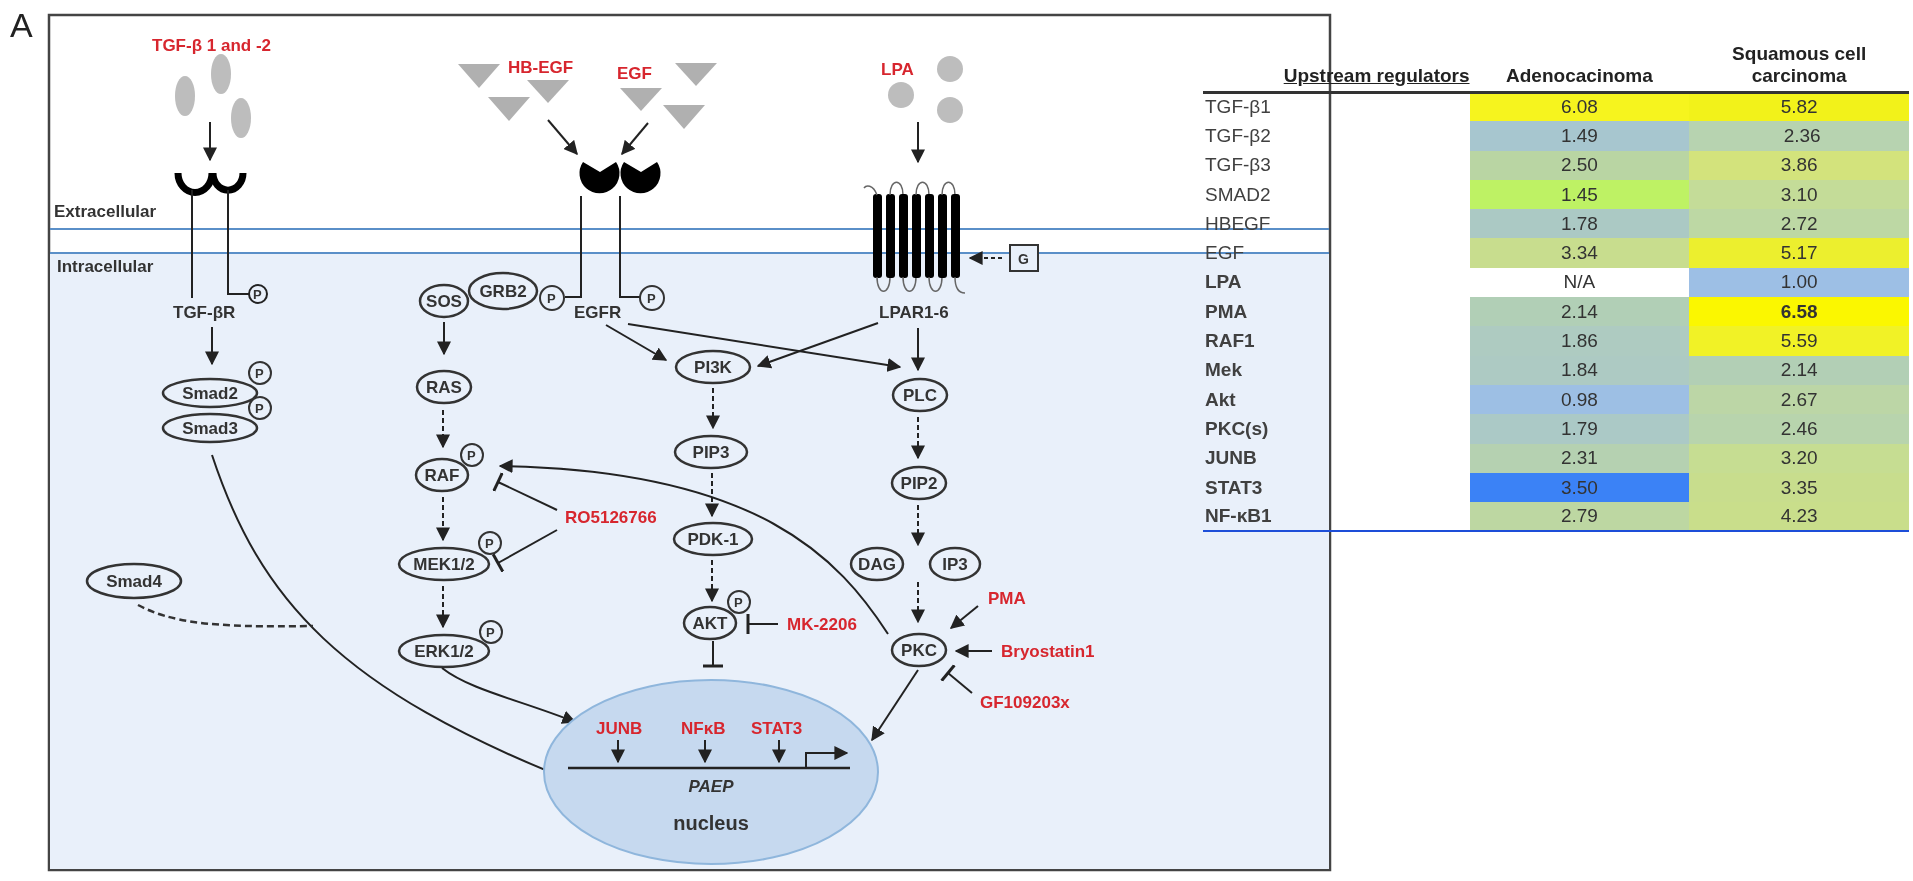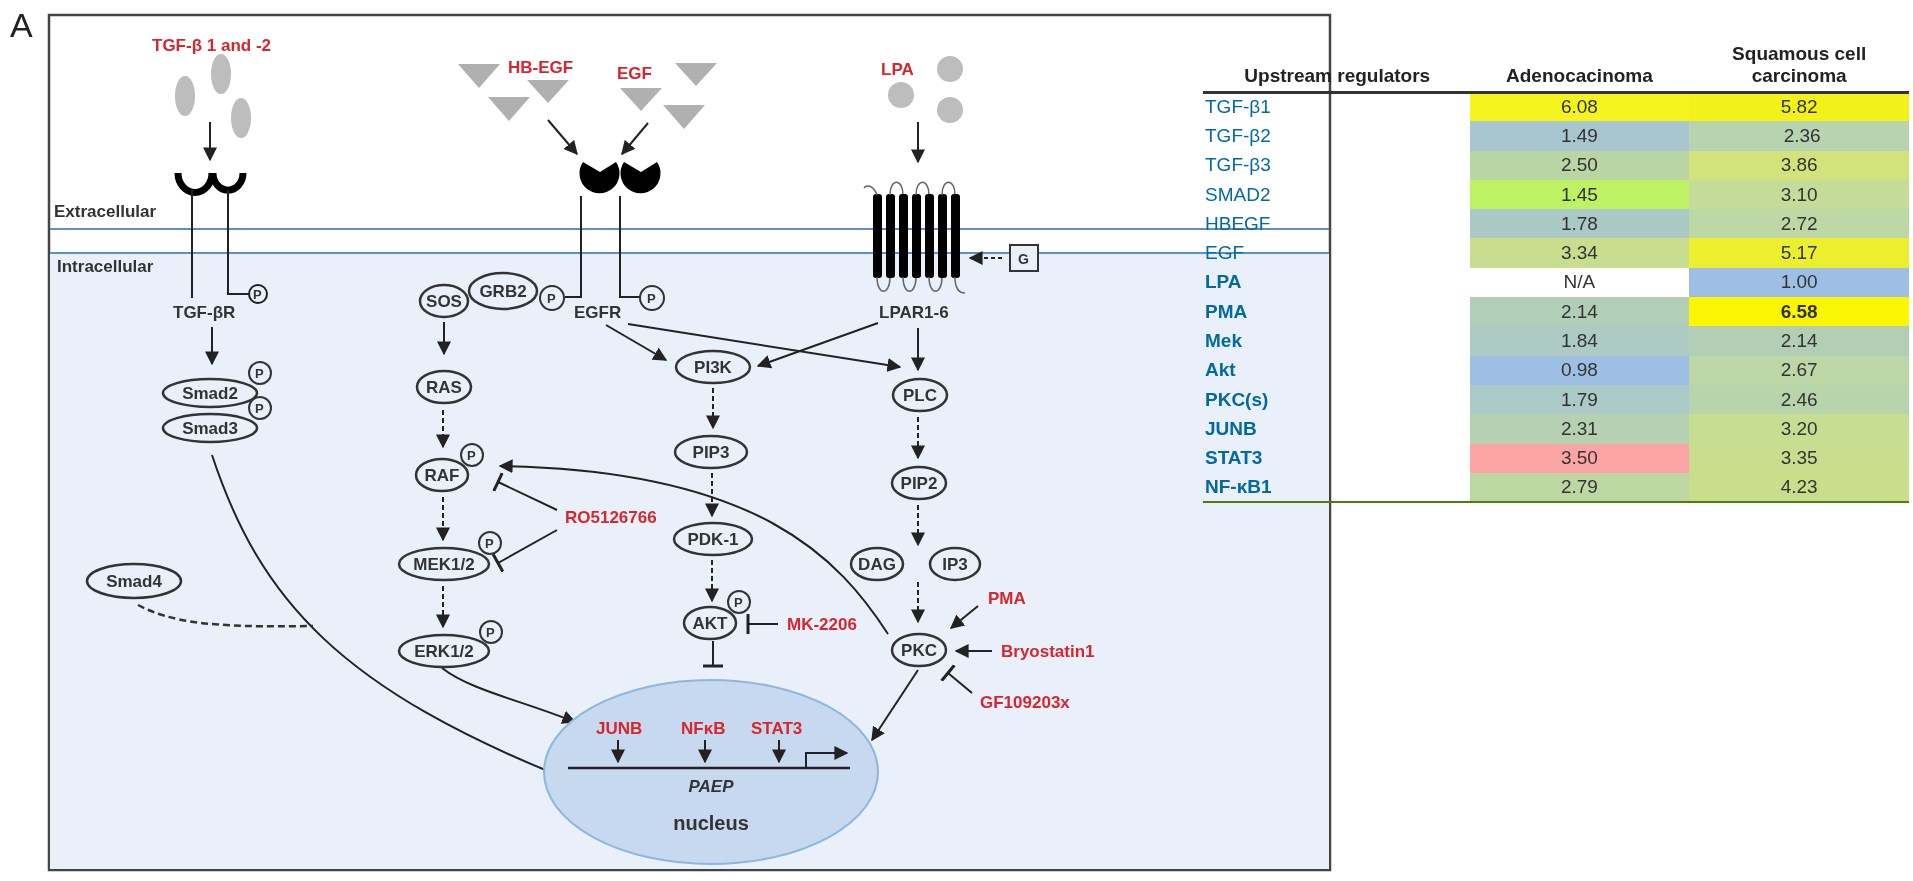"Upstream regulators" th.first { text-align: center -> right; text-decoration: none -> underline }
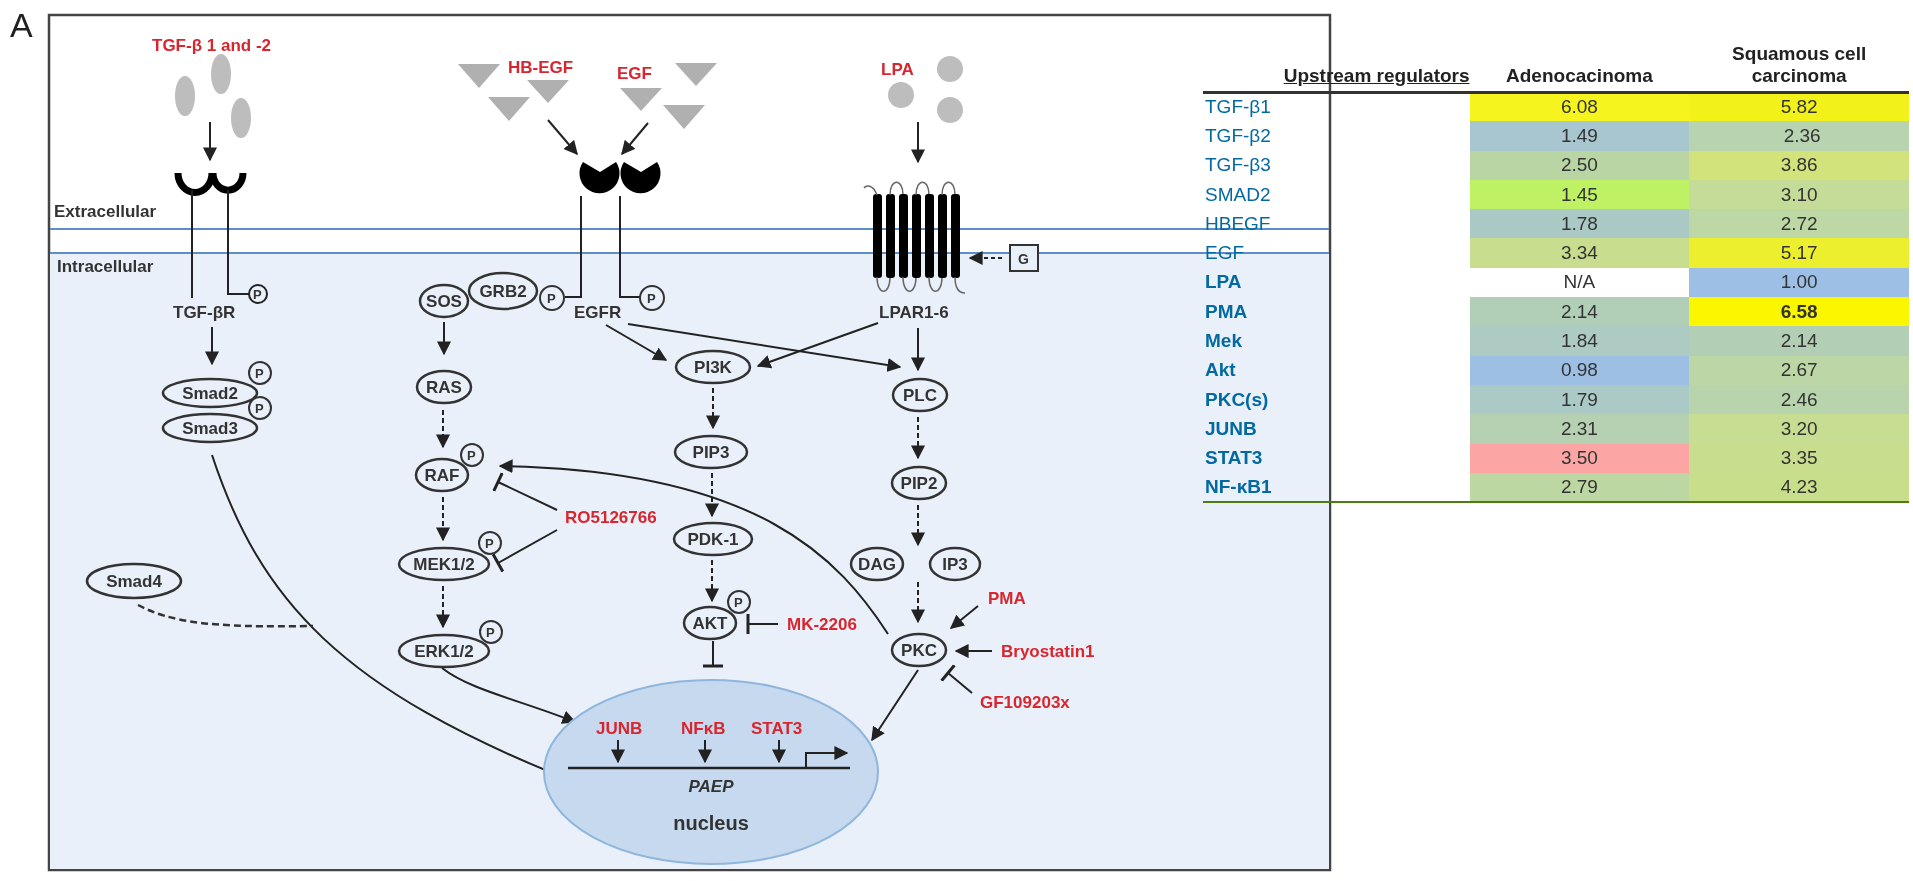"TGF-β1" td.name { color: #0369a1 -> #404040 }
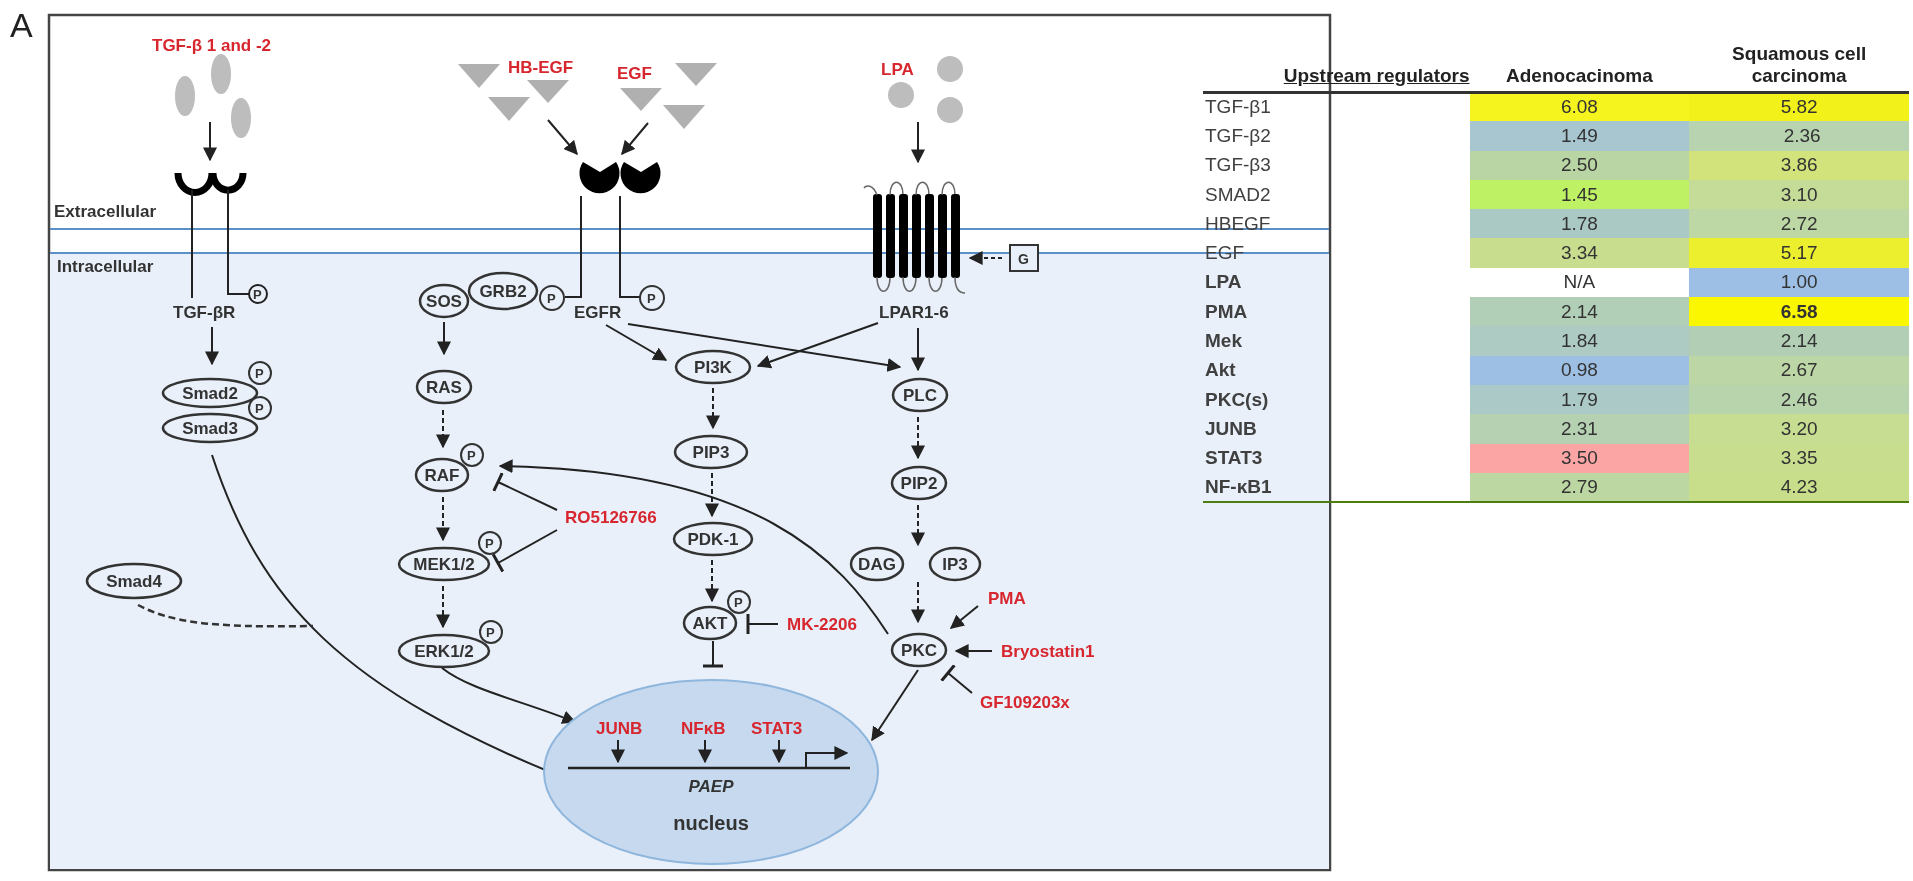"RAF1" tr { html: none -> <tr> <td>RAF1</td> <td>1.86</td> <td>5.59</td> </tr> }
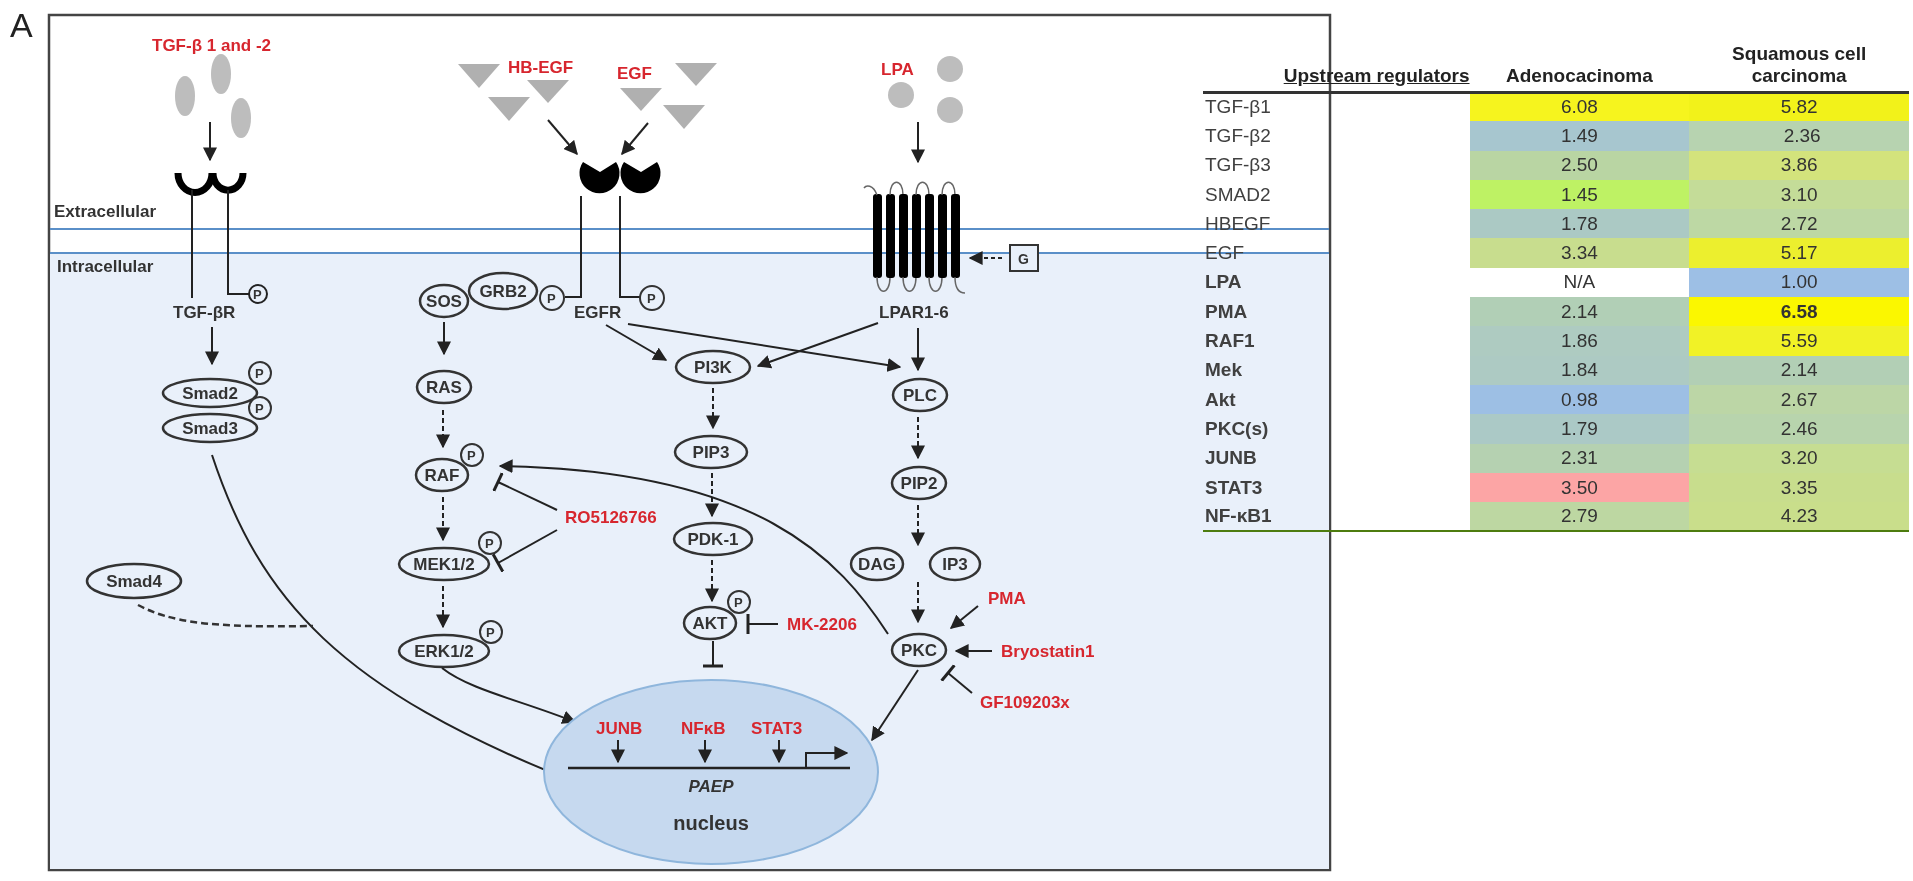"3.50" td { background: #fca5a5 -> #3b82f6 }
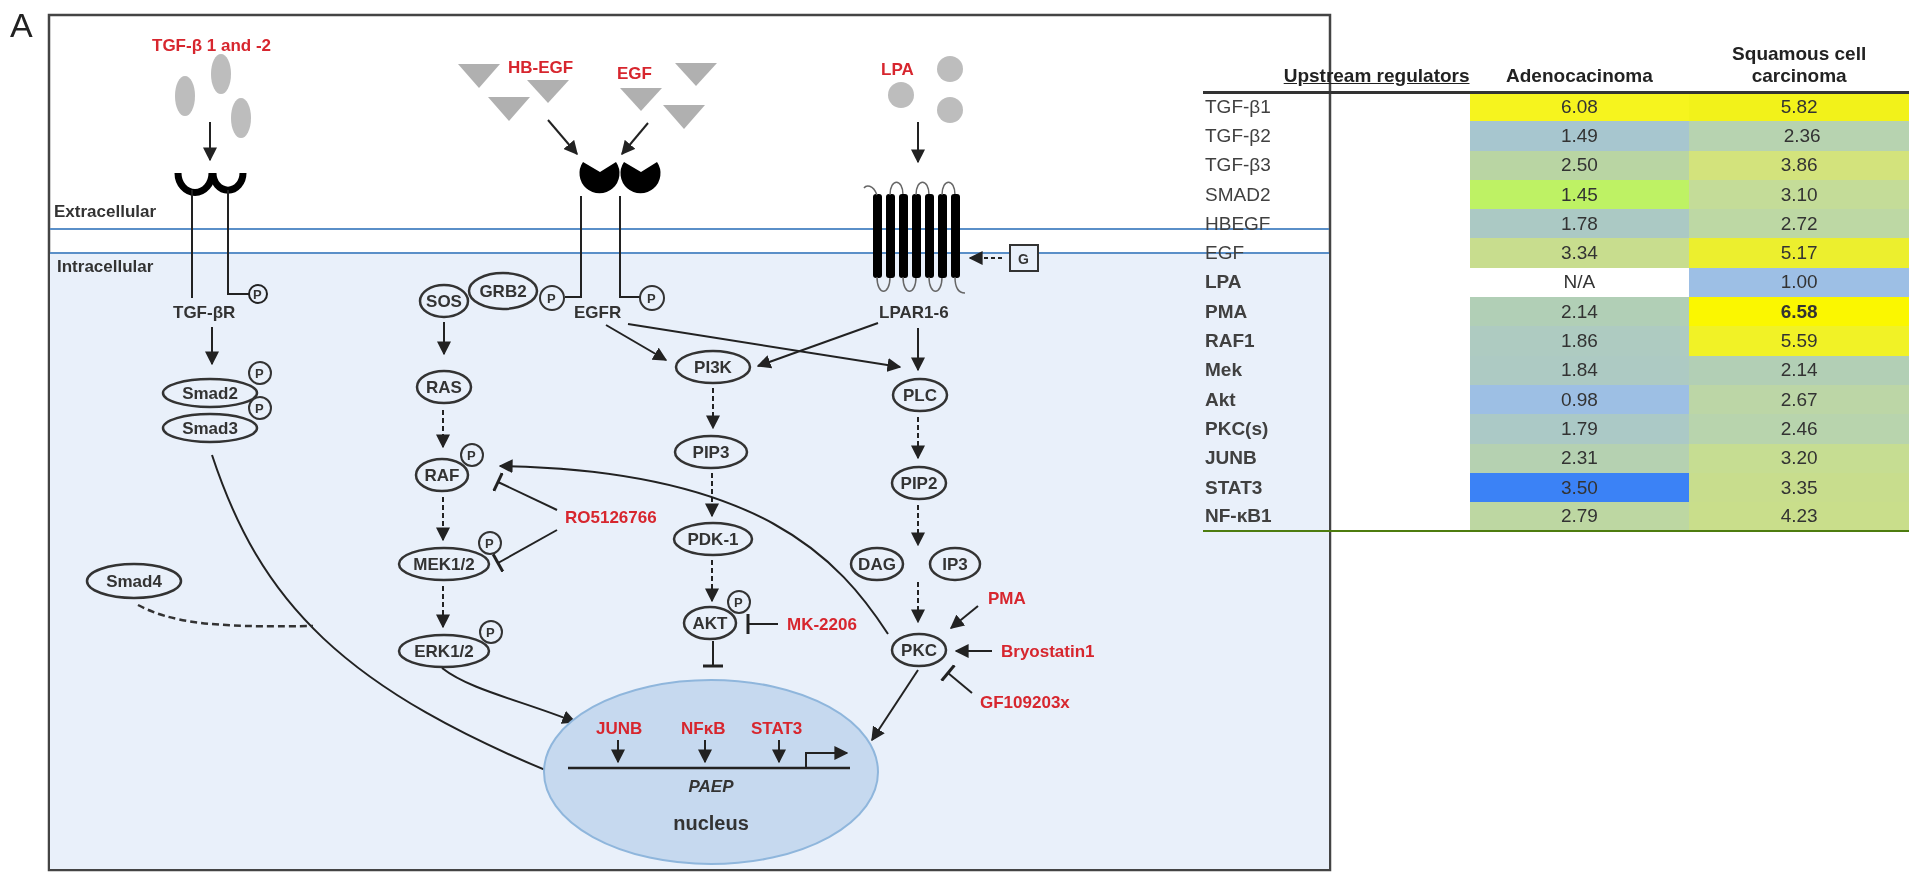"NF-κB1" tbody tr:last-child { border-bottom: 2px solid #4d7c0f -> 2px solid #1d4ed8 }
